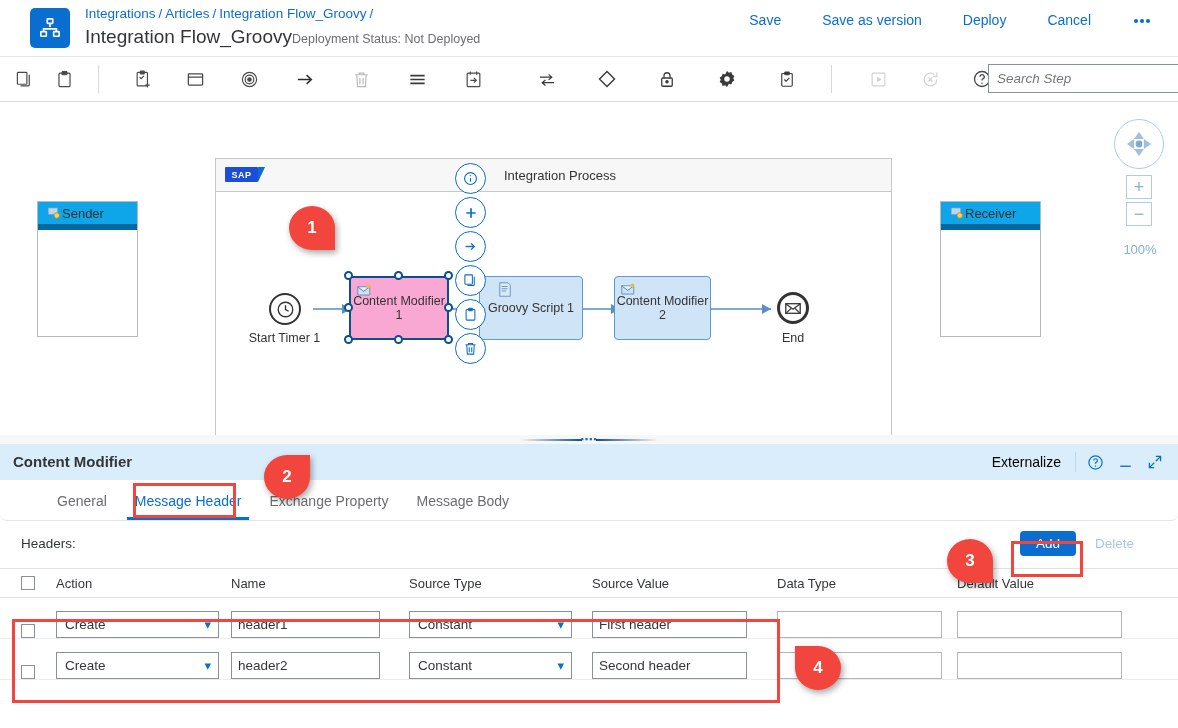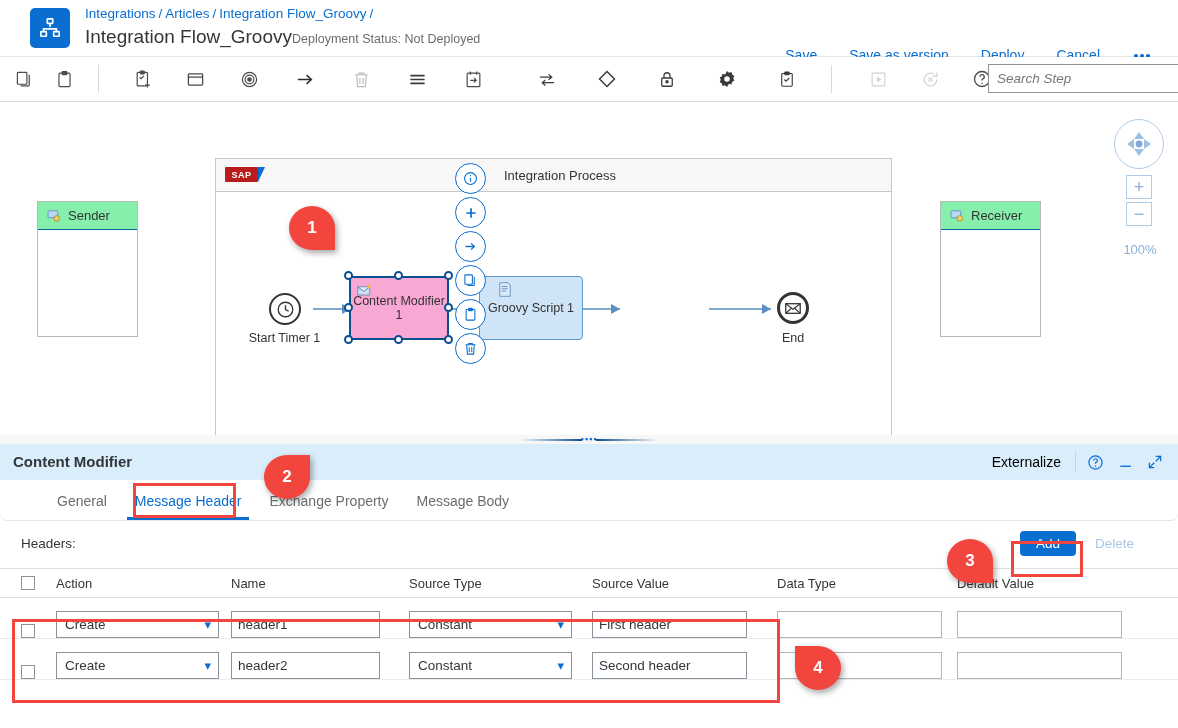"Save" .header-actions { gap: 8px -> 17px; margin-top: 35px -> none }
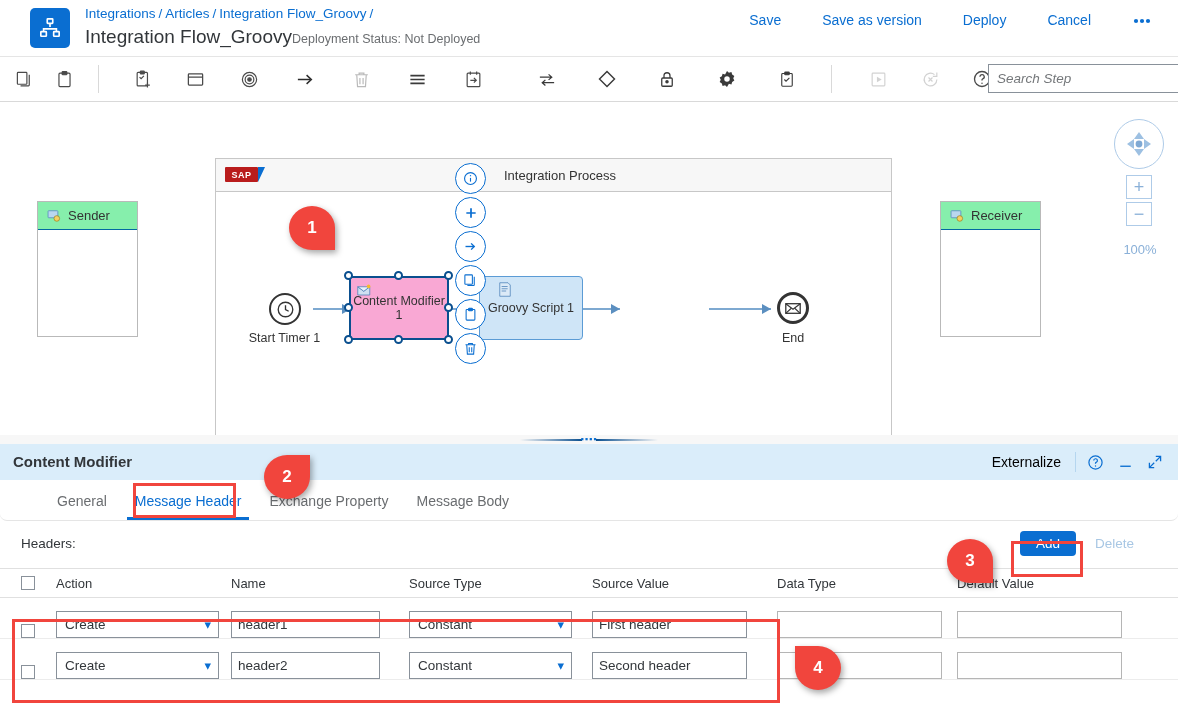"SAP" .sap-logo { background: #b91c1c -> #1d4ed8 }
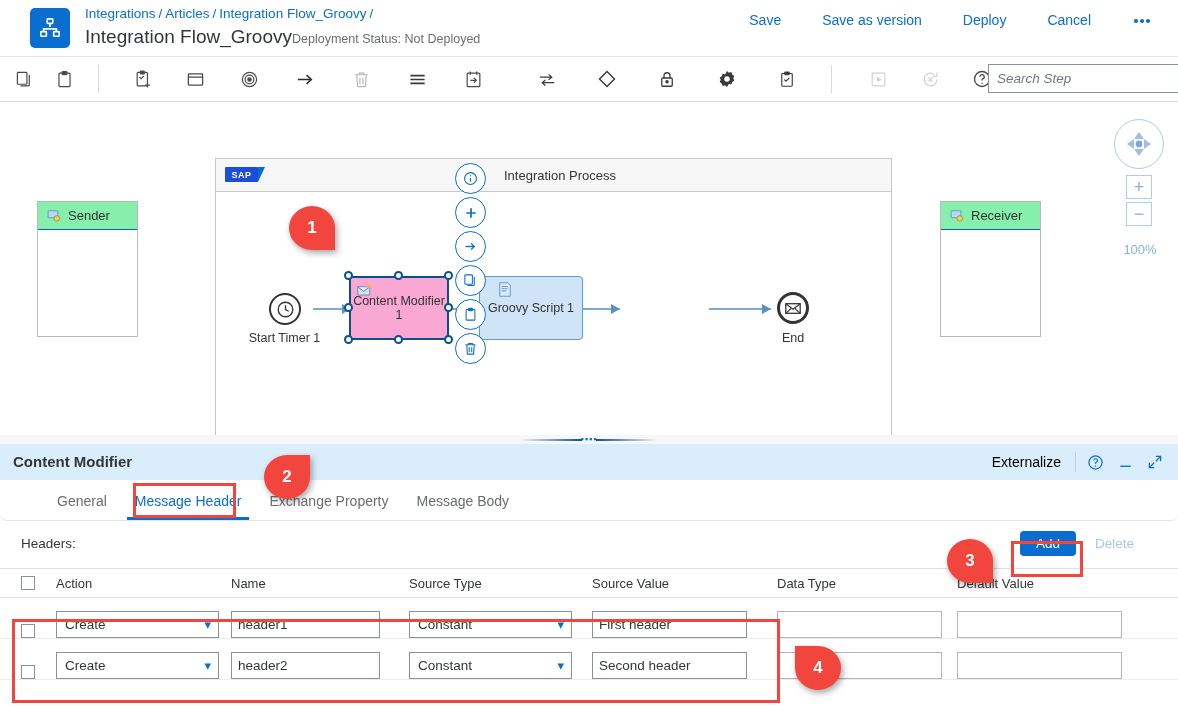"Sender" .participant .p-head { background: #86efac -> #0ea5e9; border-bottom: 1px solid #0369a1 -> 6px solid #0369a1; gap: 7px -> 1px }
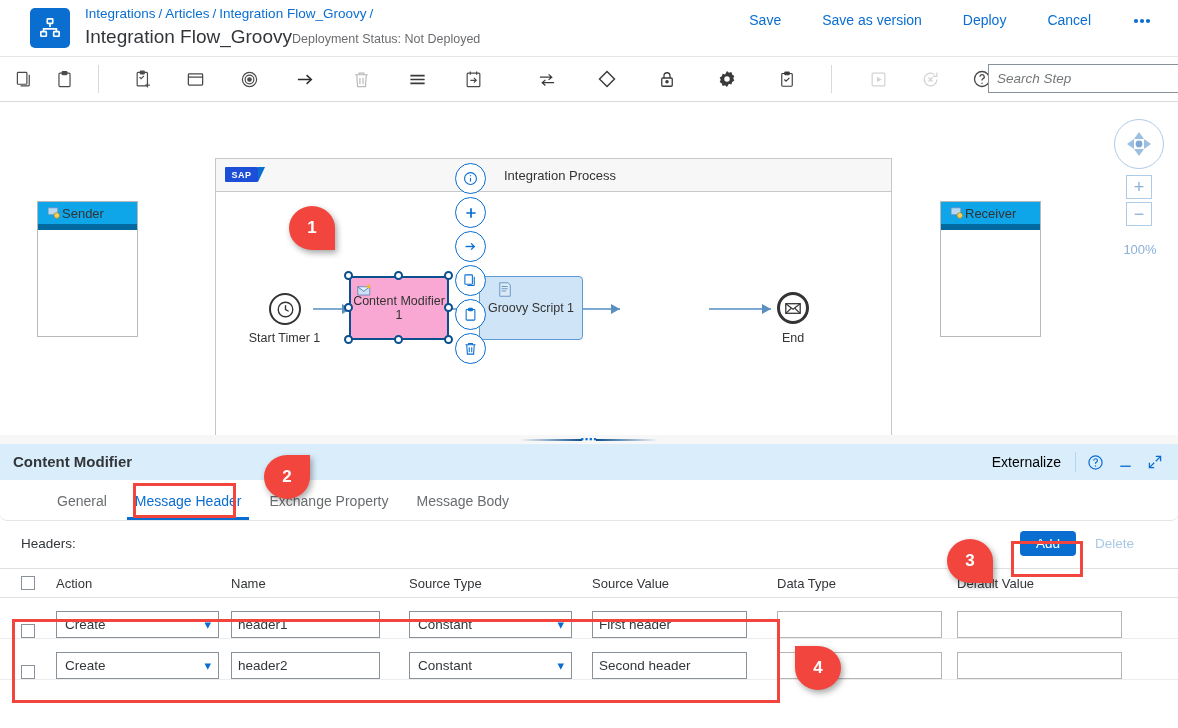"Content Modifier 2" div.task-box { html: none -> <div> <span> <svg> <path></path> <path></path> <circle></circle> </svg> </span> <div>Content Modifier 2</div> </div> }
